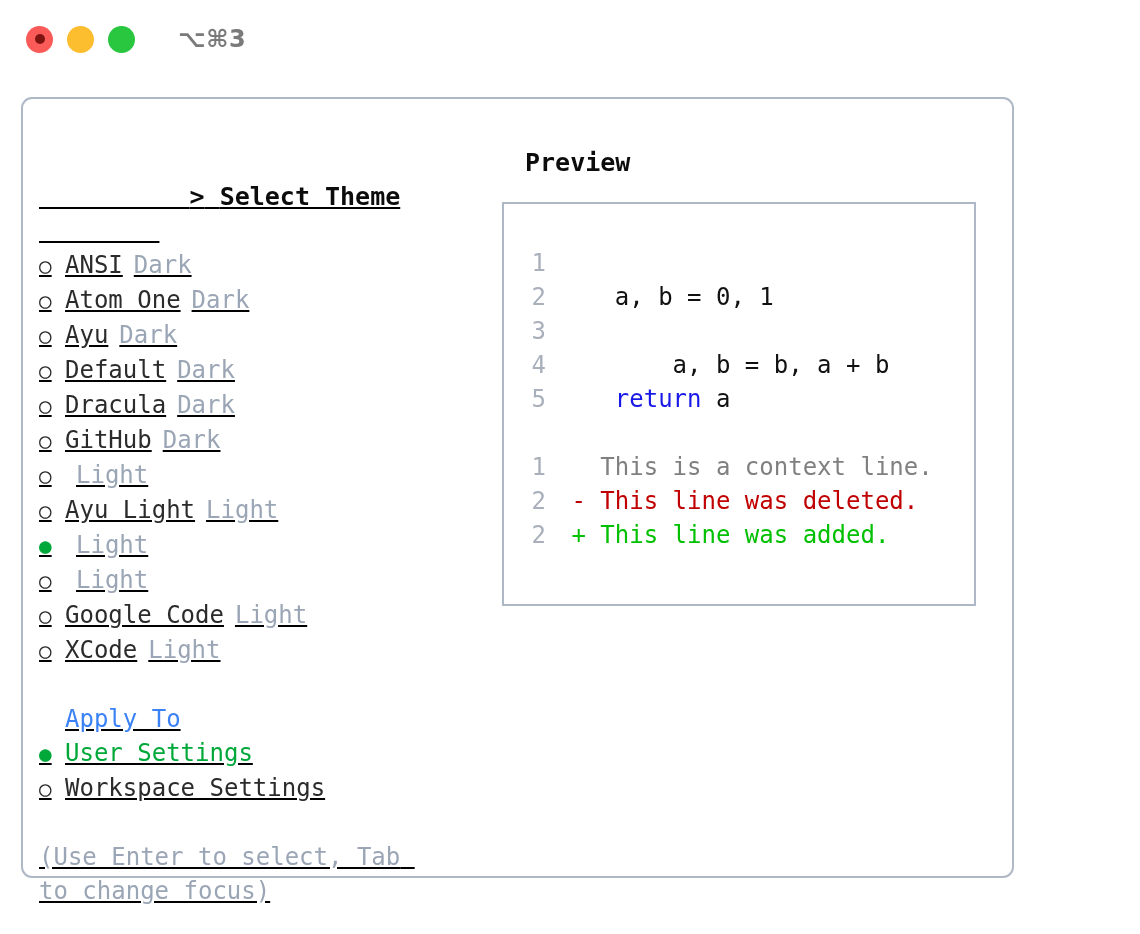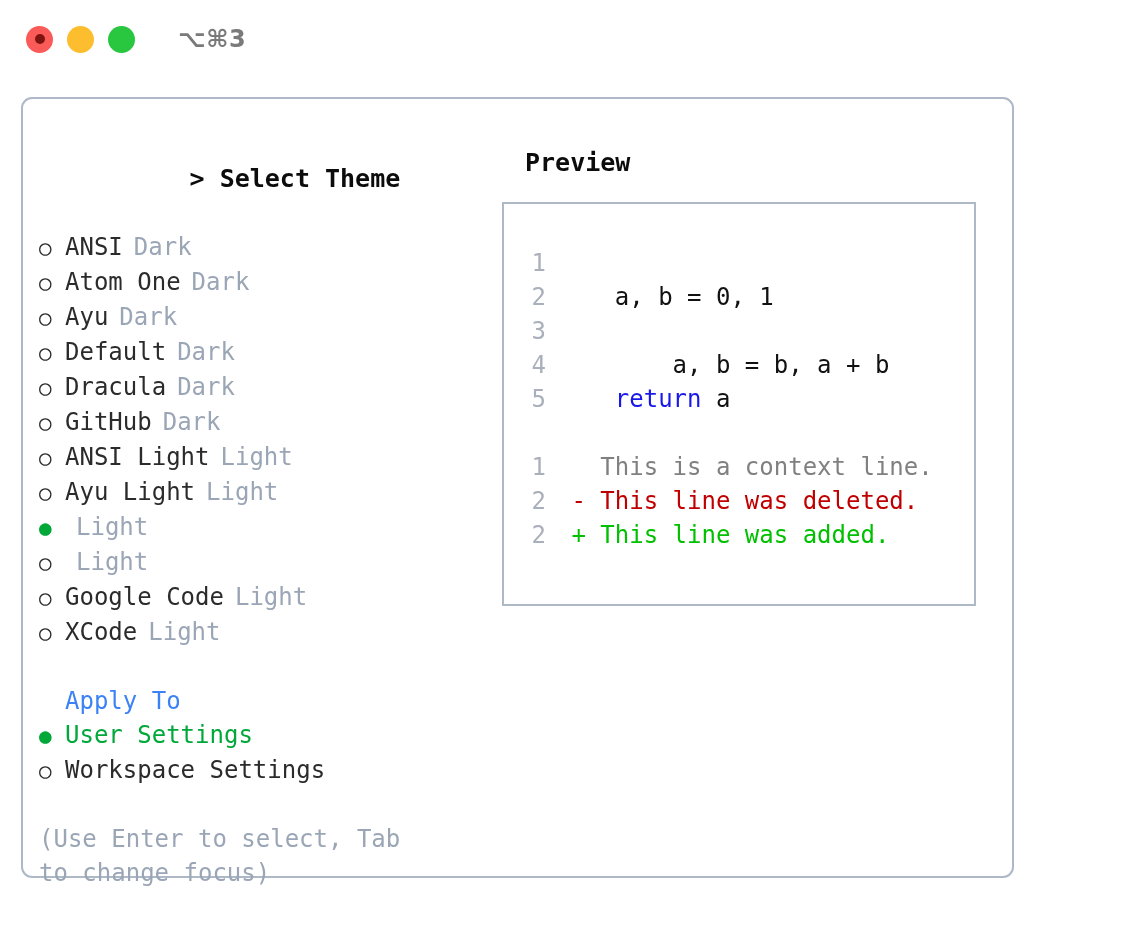"> Select Theme" .left-col { text-decoration: none -> underline; top: 29px -> 47px }
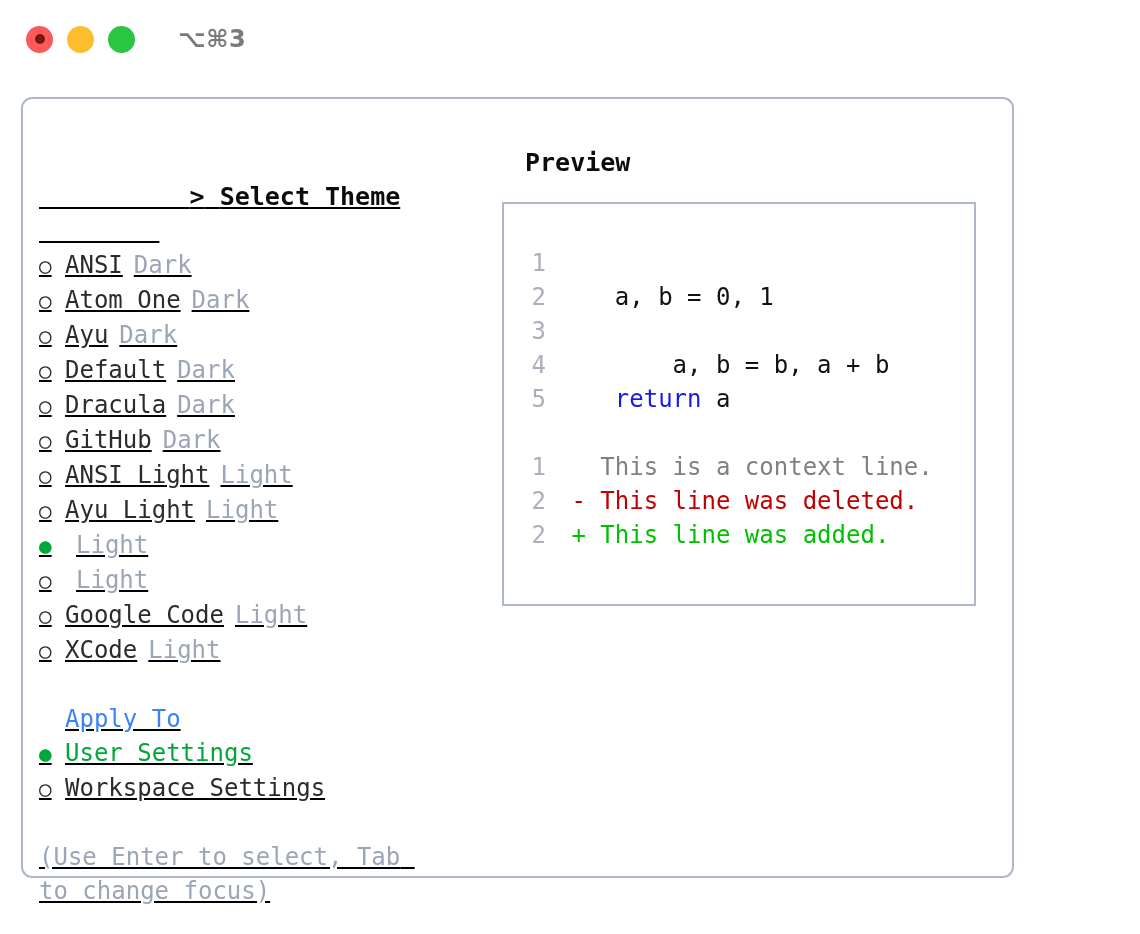"ANSI Light" span.name { html: <span>ANSI Light</span> -> none }
